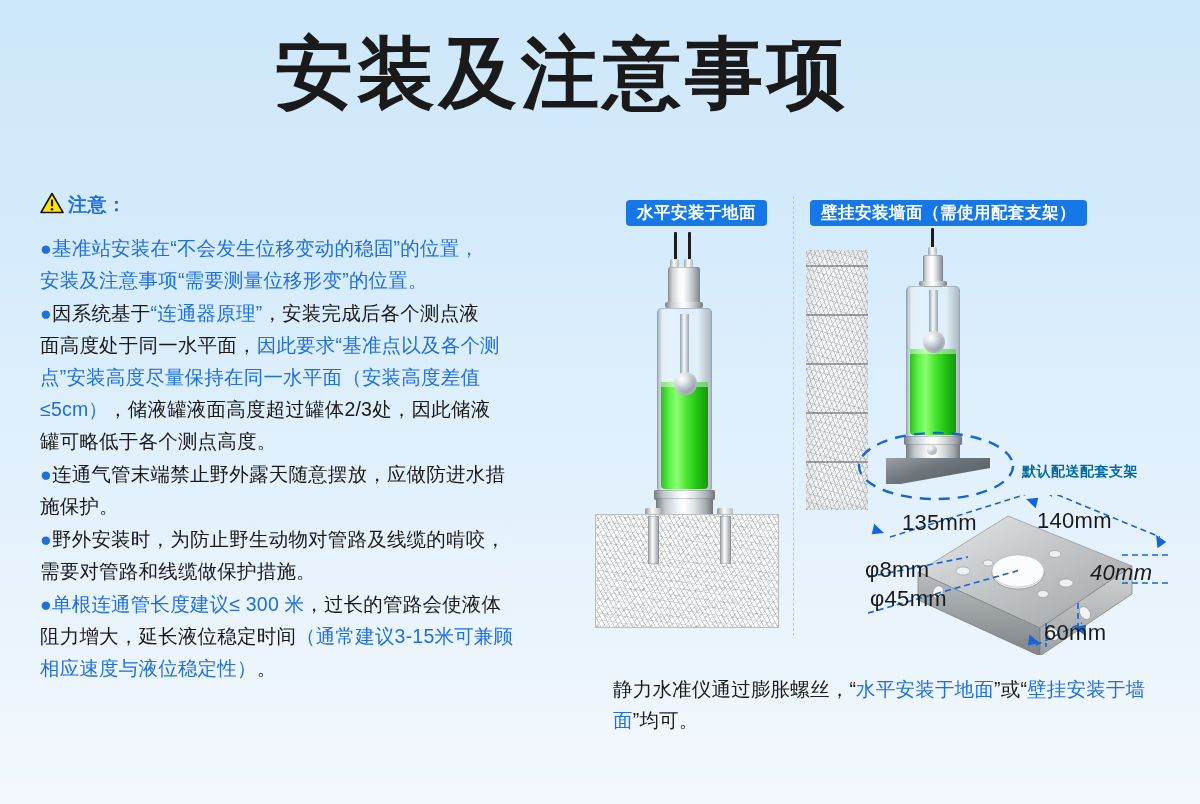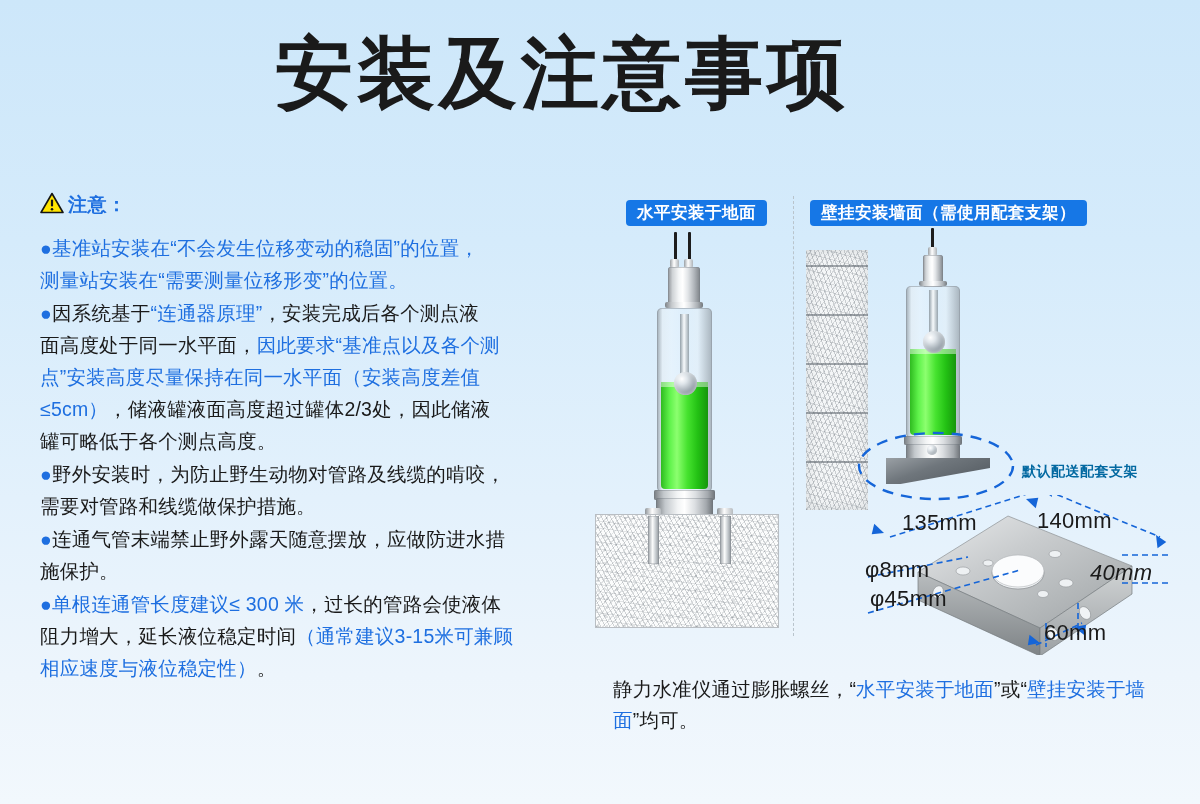"测量站安装在“需要测量位移形变”的位置。" span.allblue { text: 测量站安装在 -> 安装及注意事项 }
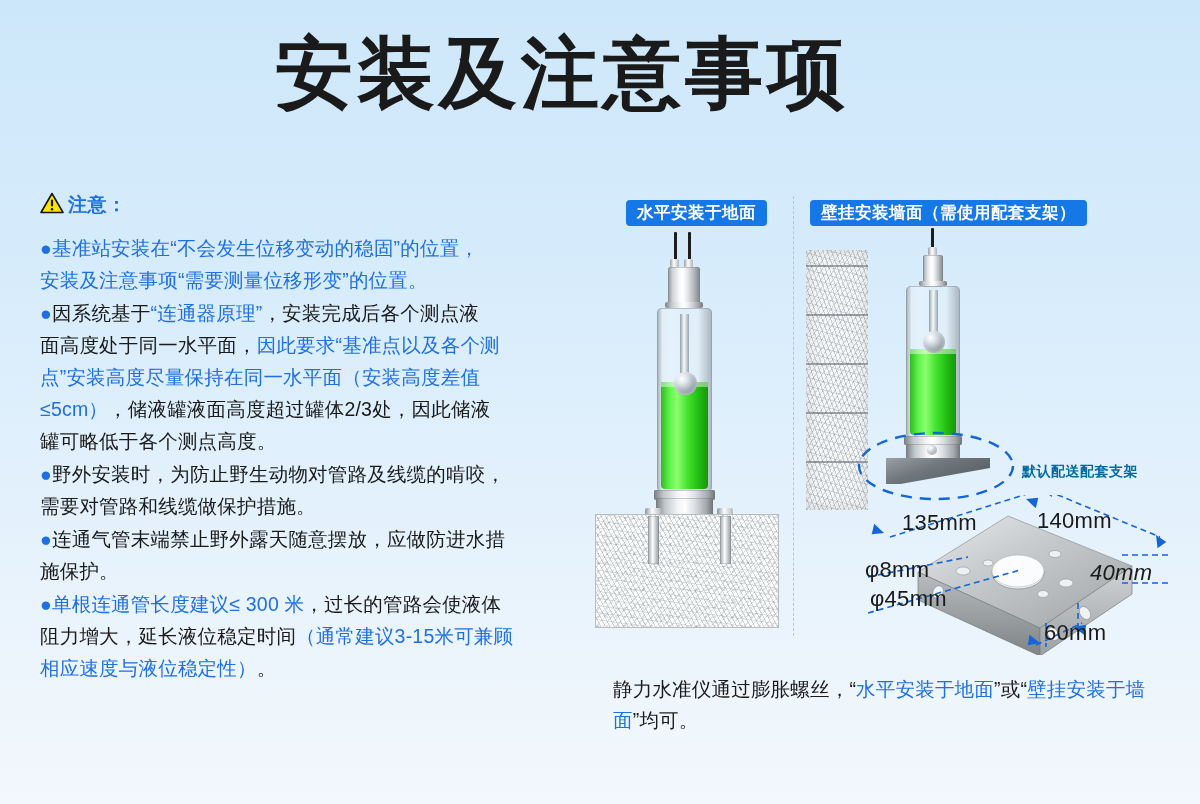"●野外安装时，为防止野生动物对管路及线缆的啃咬，" div.note { order: before "●连通气管末端禁止野外露天随意摆放，应做防进水措" -> after "●连通气管末端禁止野外露天随意摆放，应做防进水措" }
